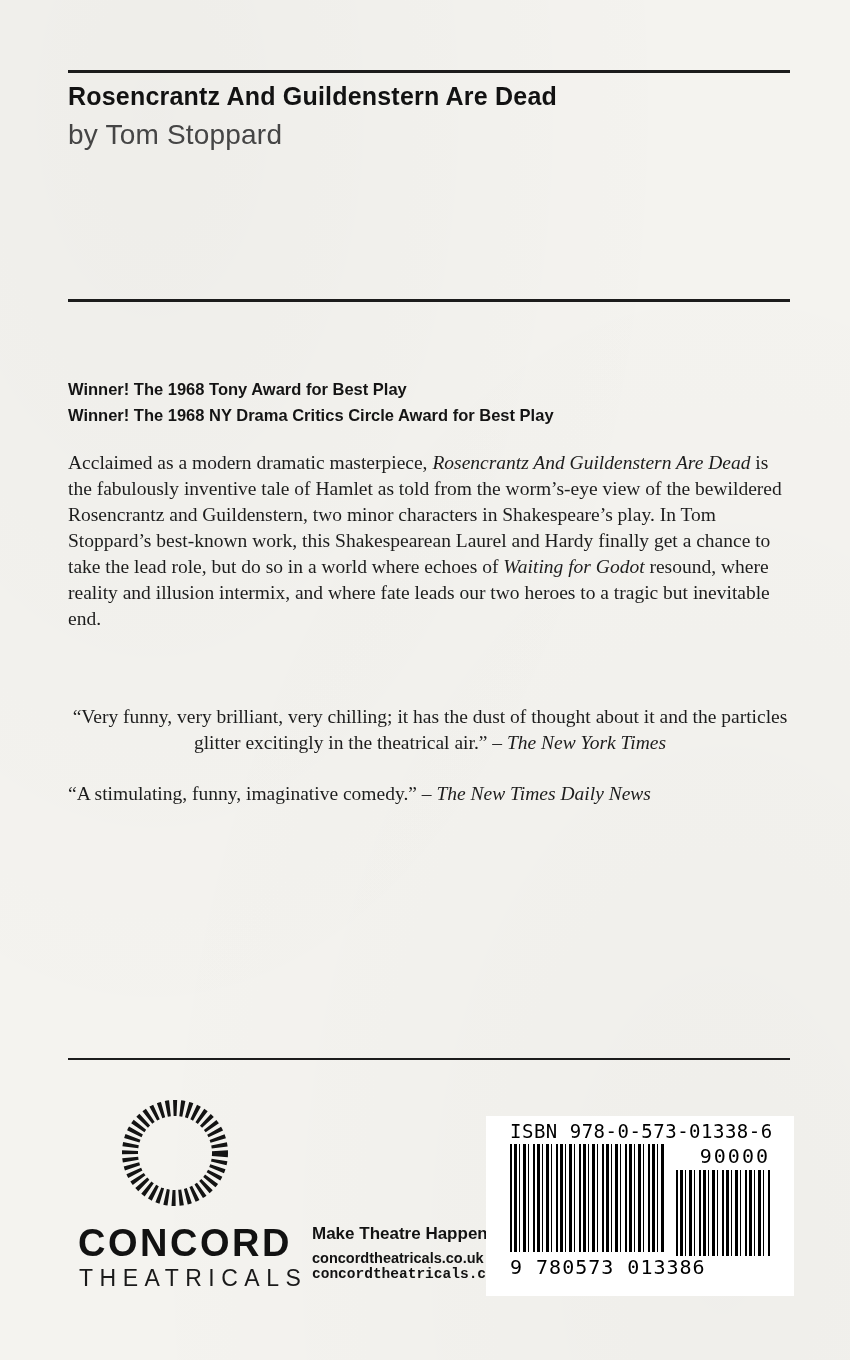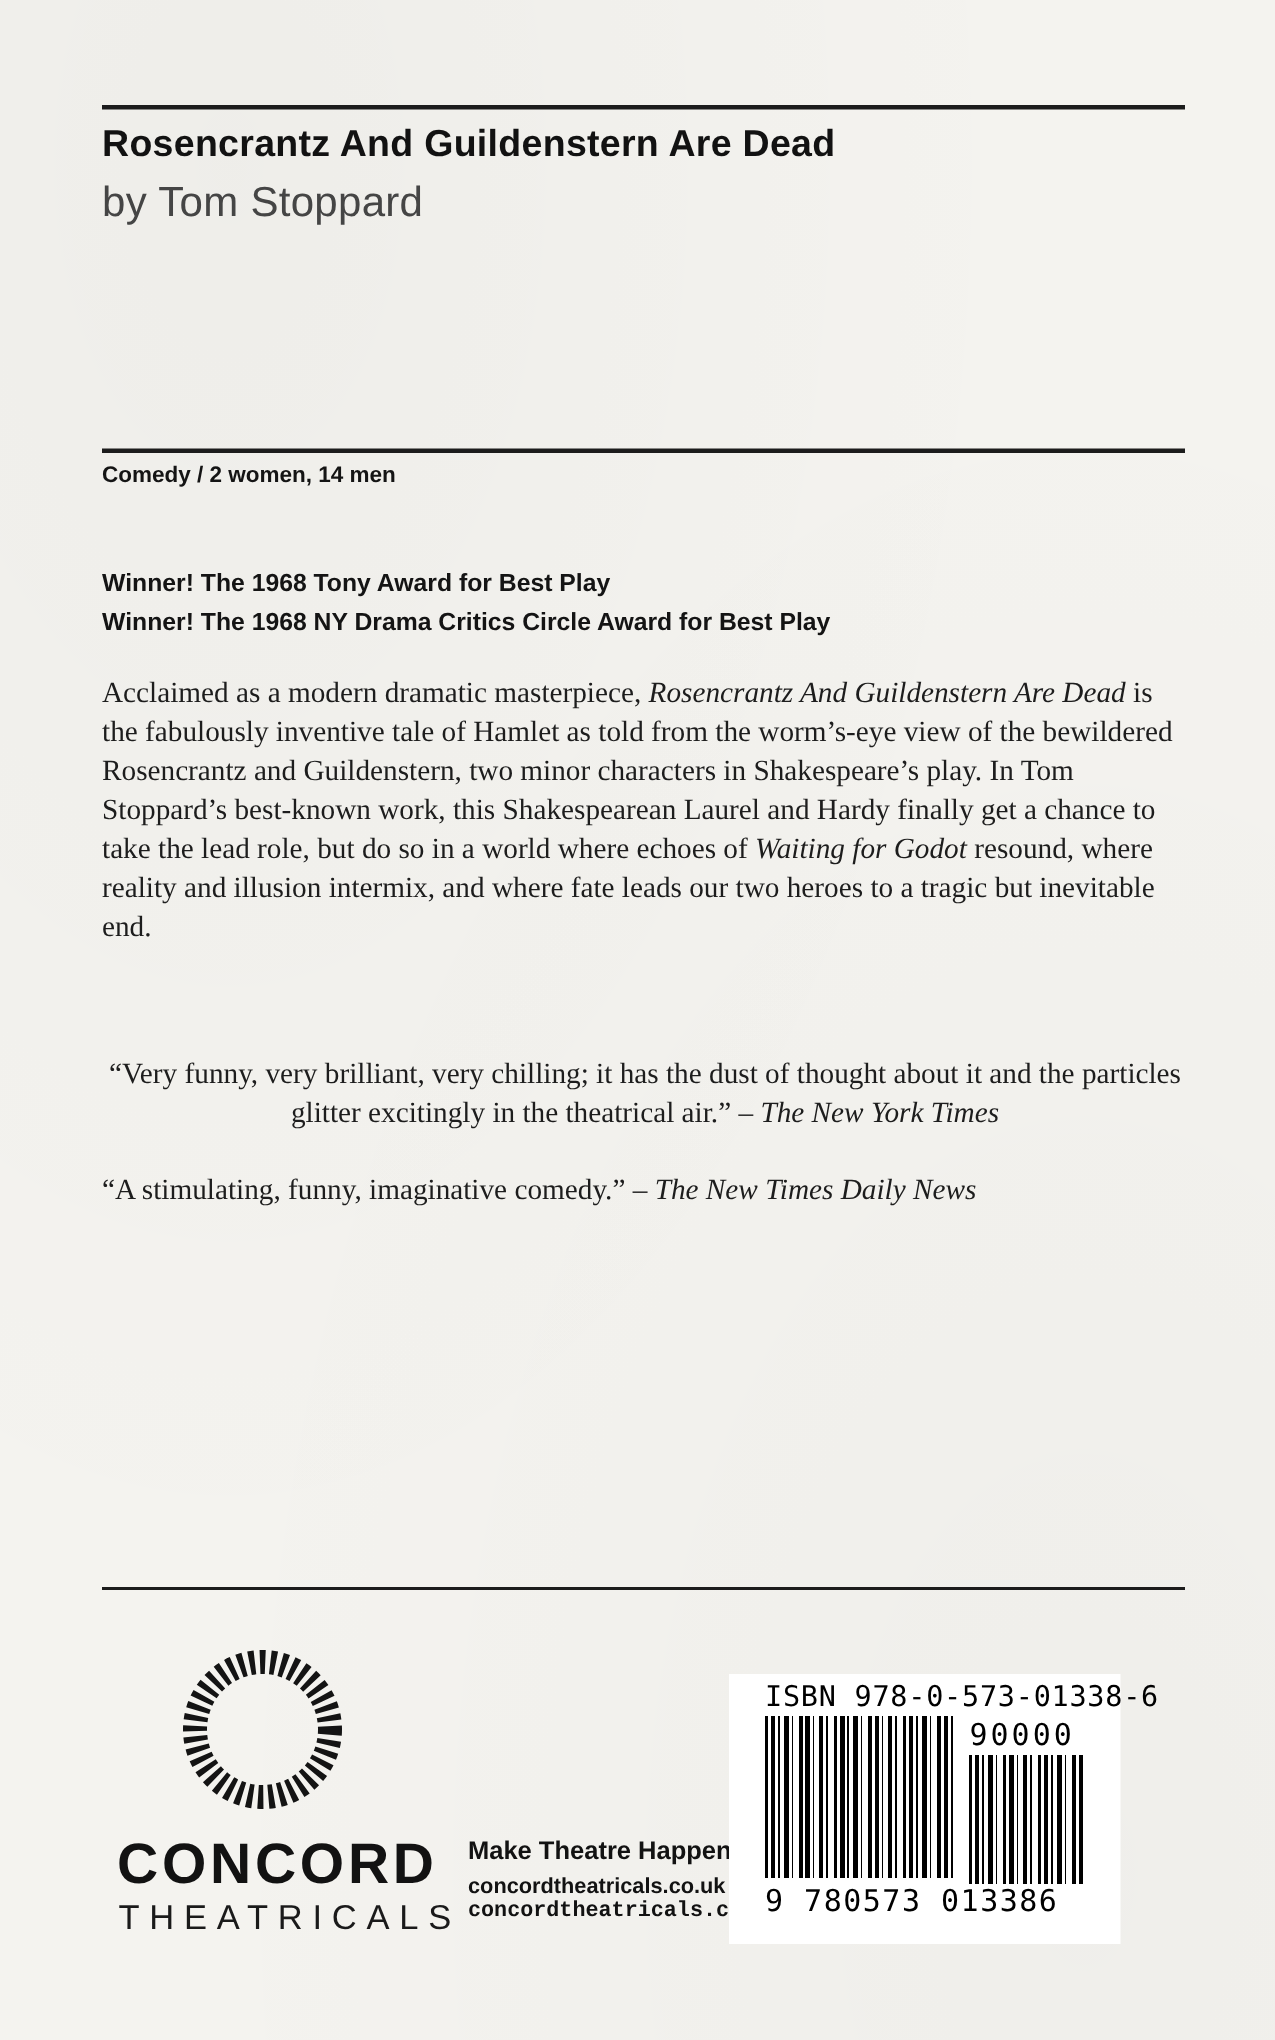"Comedy / 2 women, 14" div.genre-line { html: <div>Comedy / 2 women, 14 men</div> -> none }
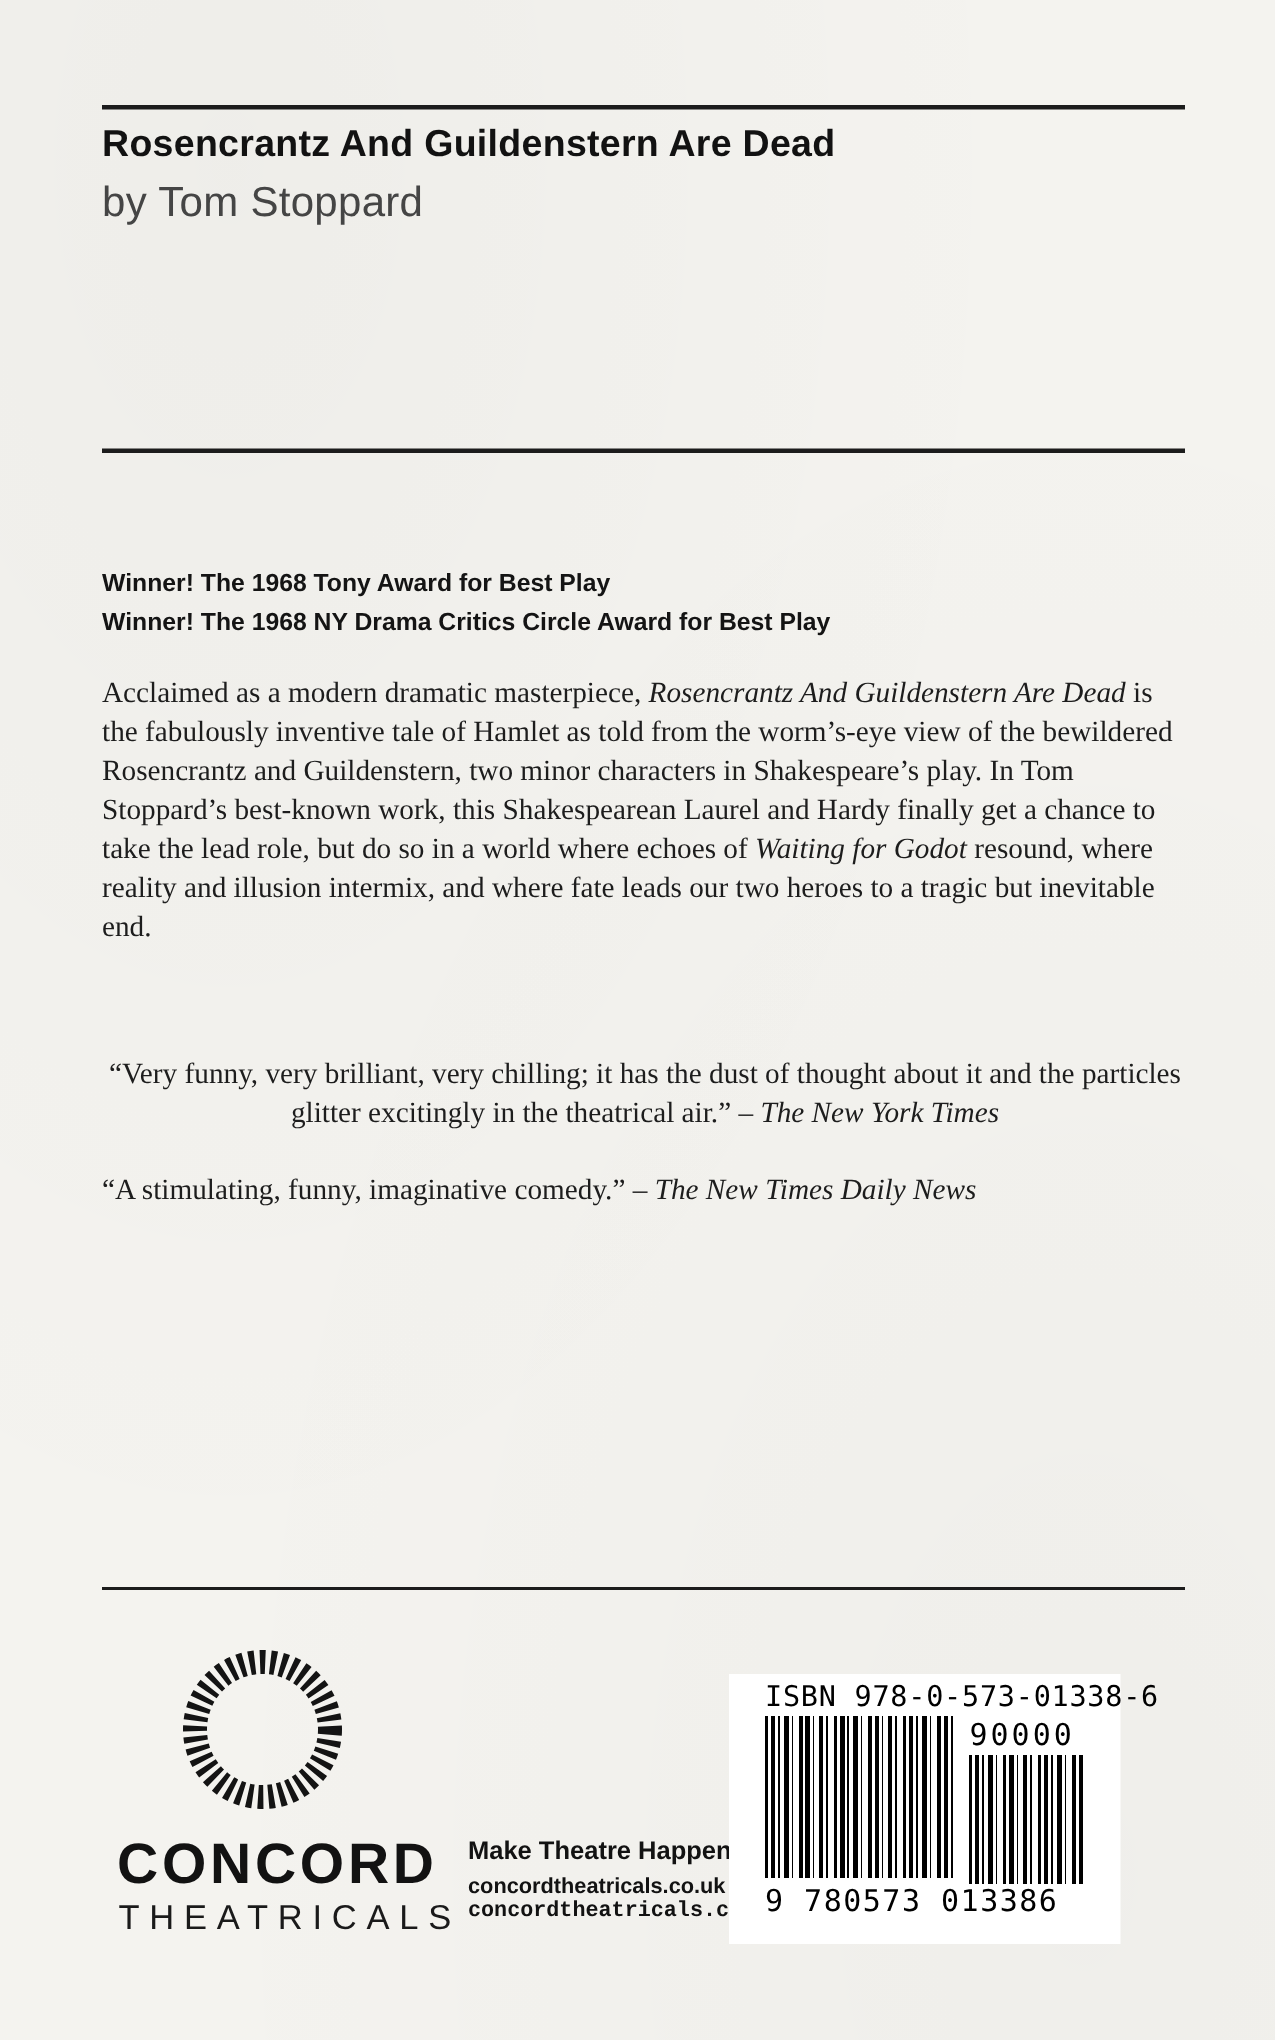"ISBN 978-0-573-01338-6" .barcode-box { width: 261px -> 308px }
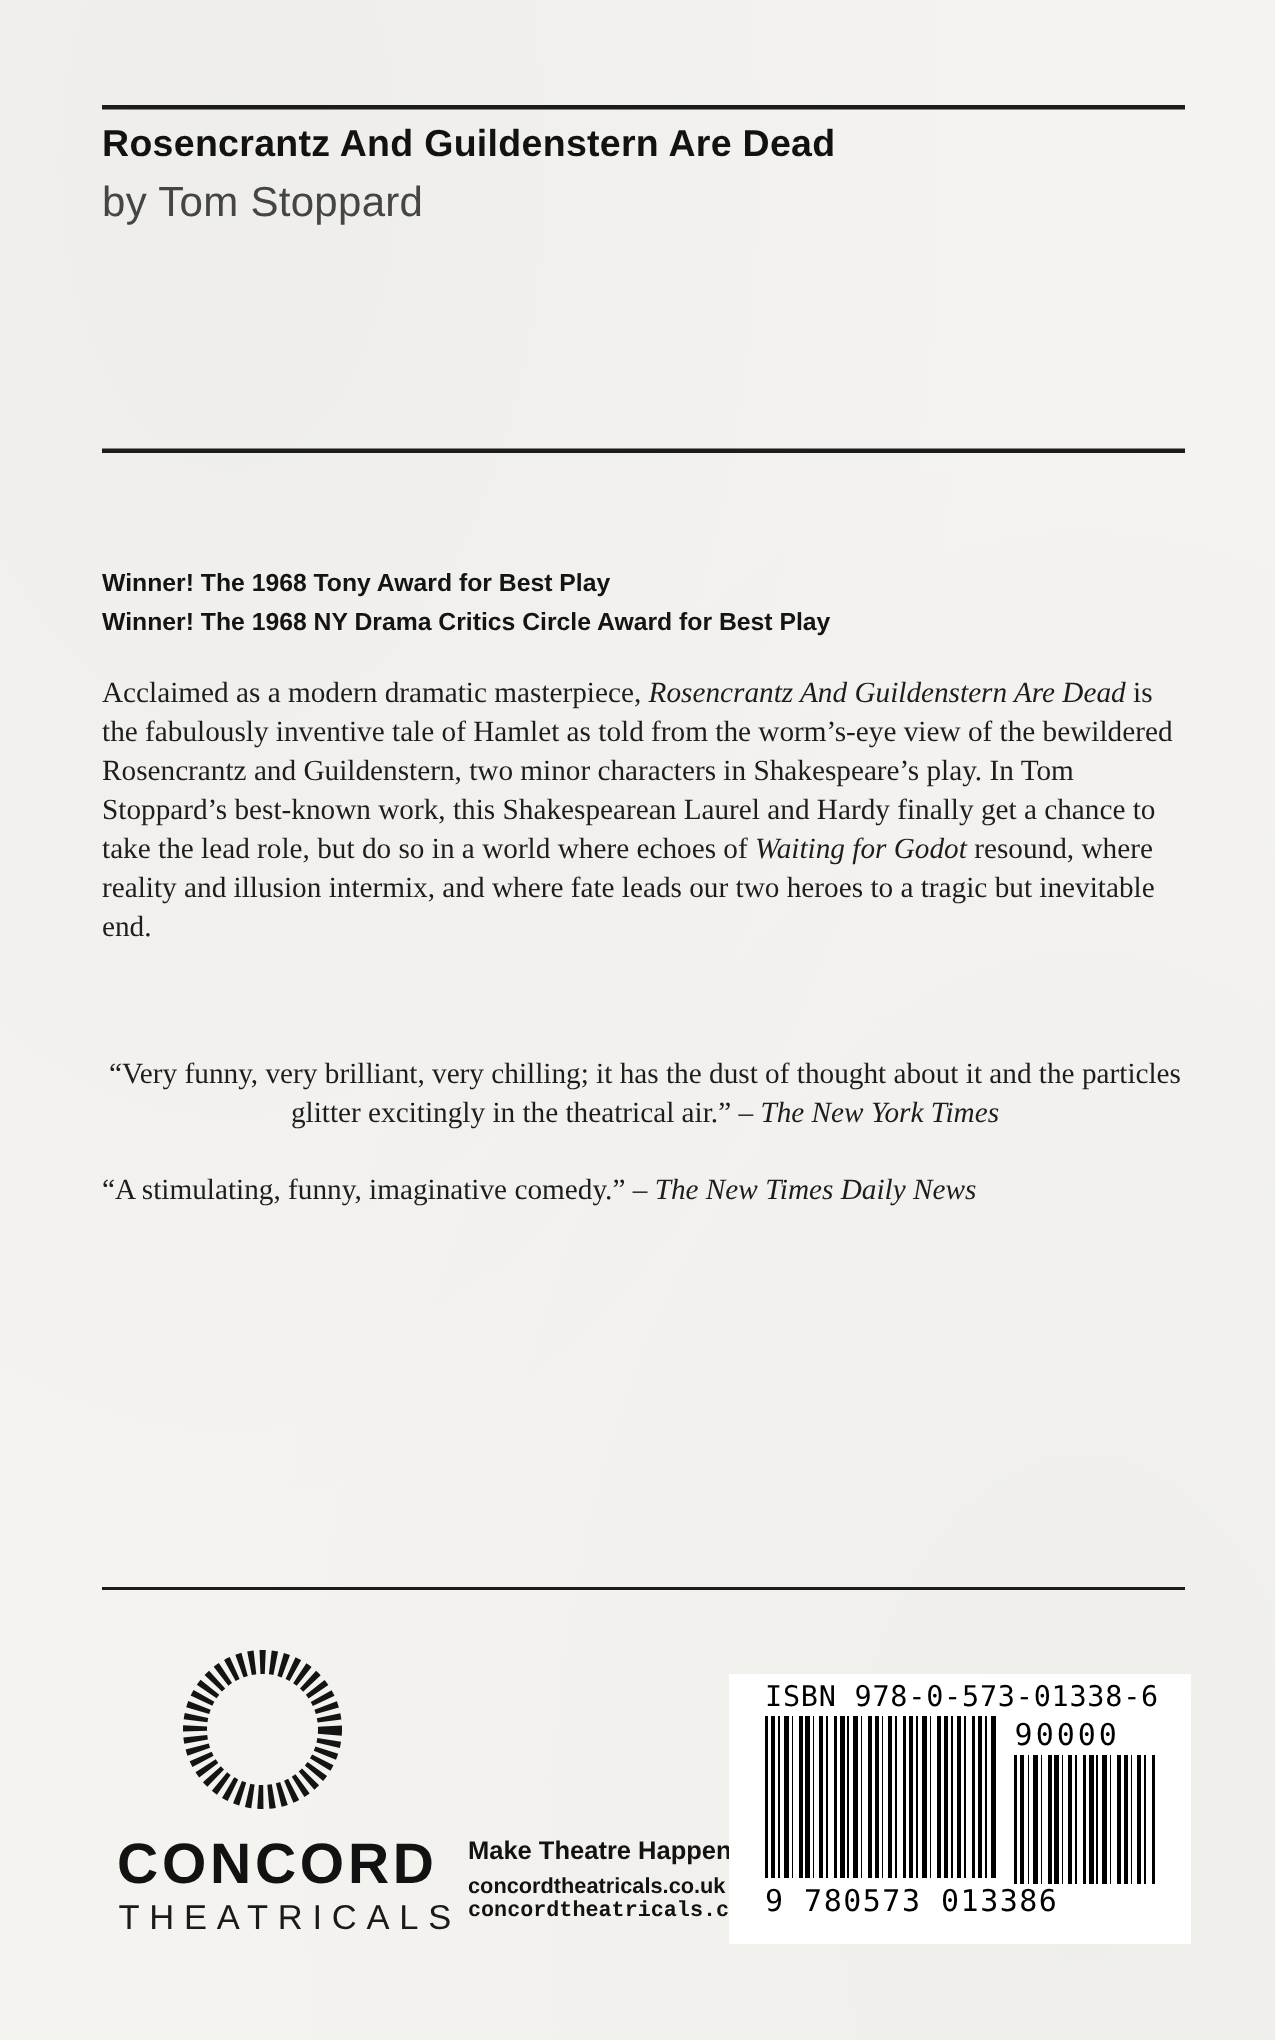"90000" .price-line { text-align: left -> right }
